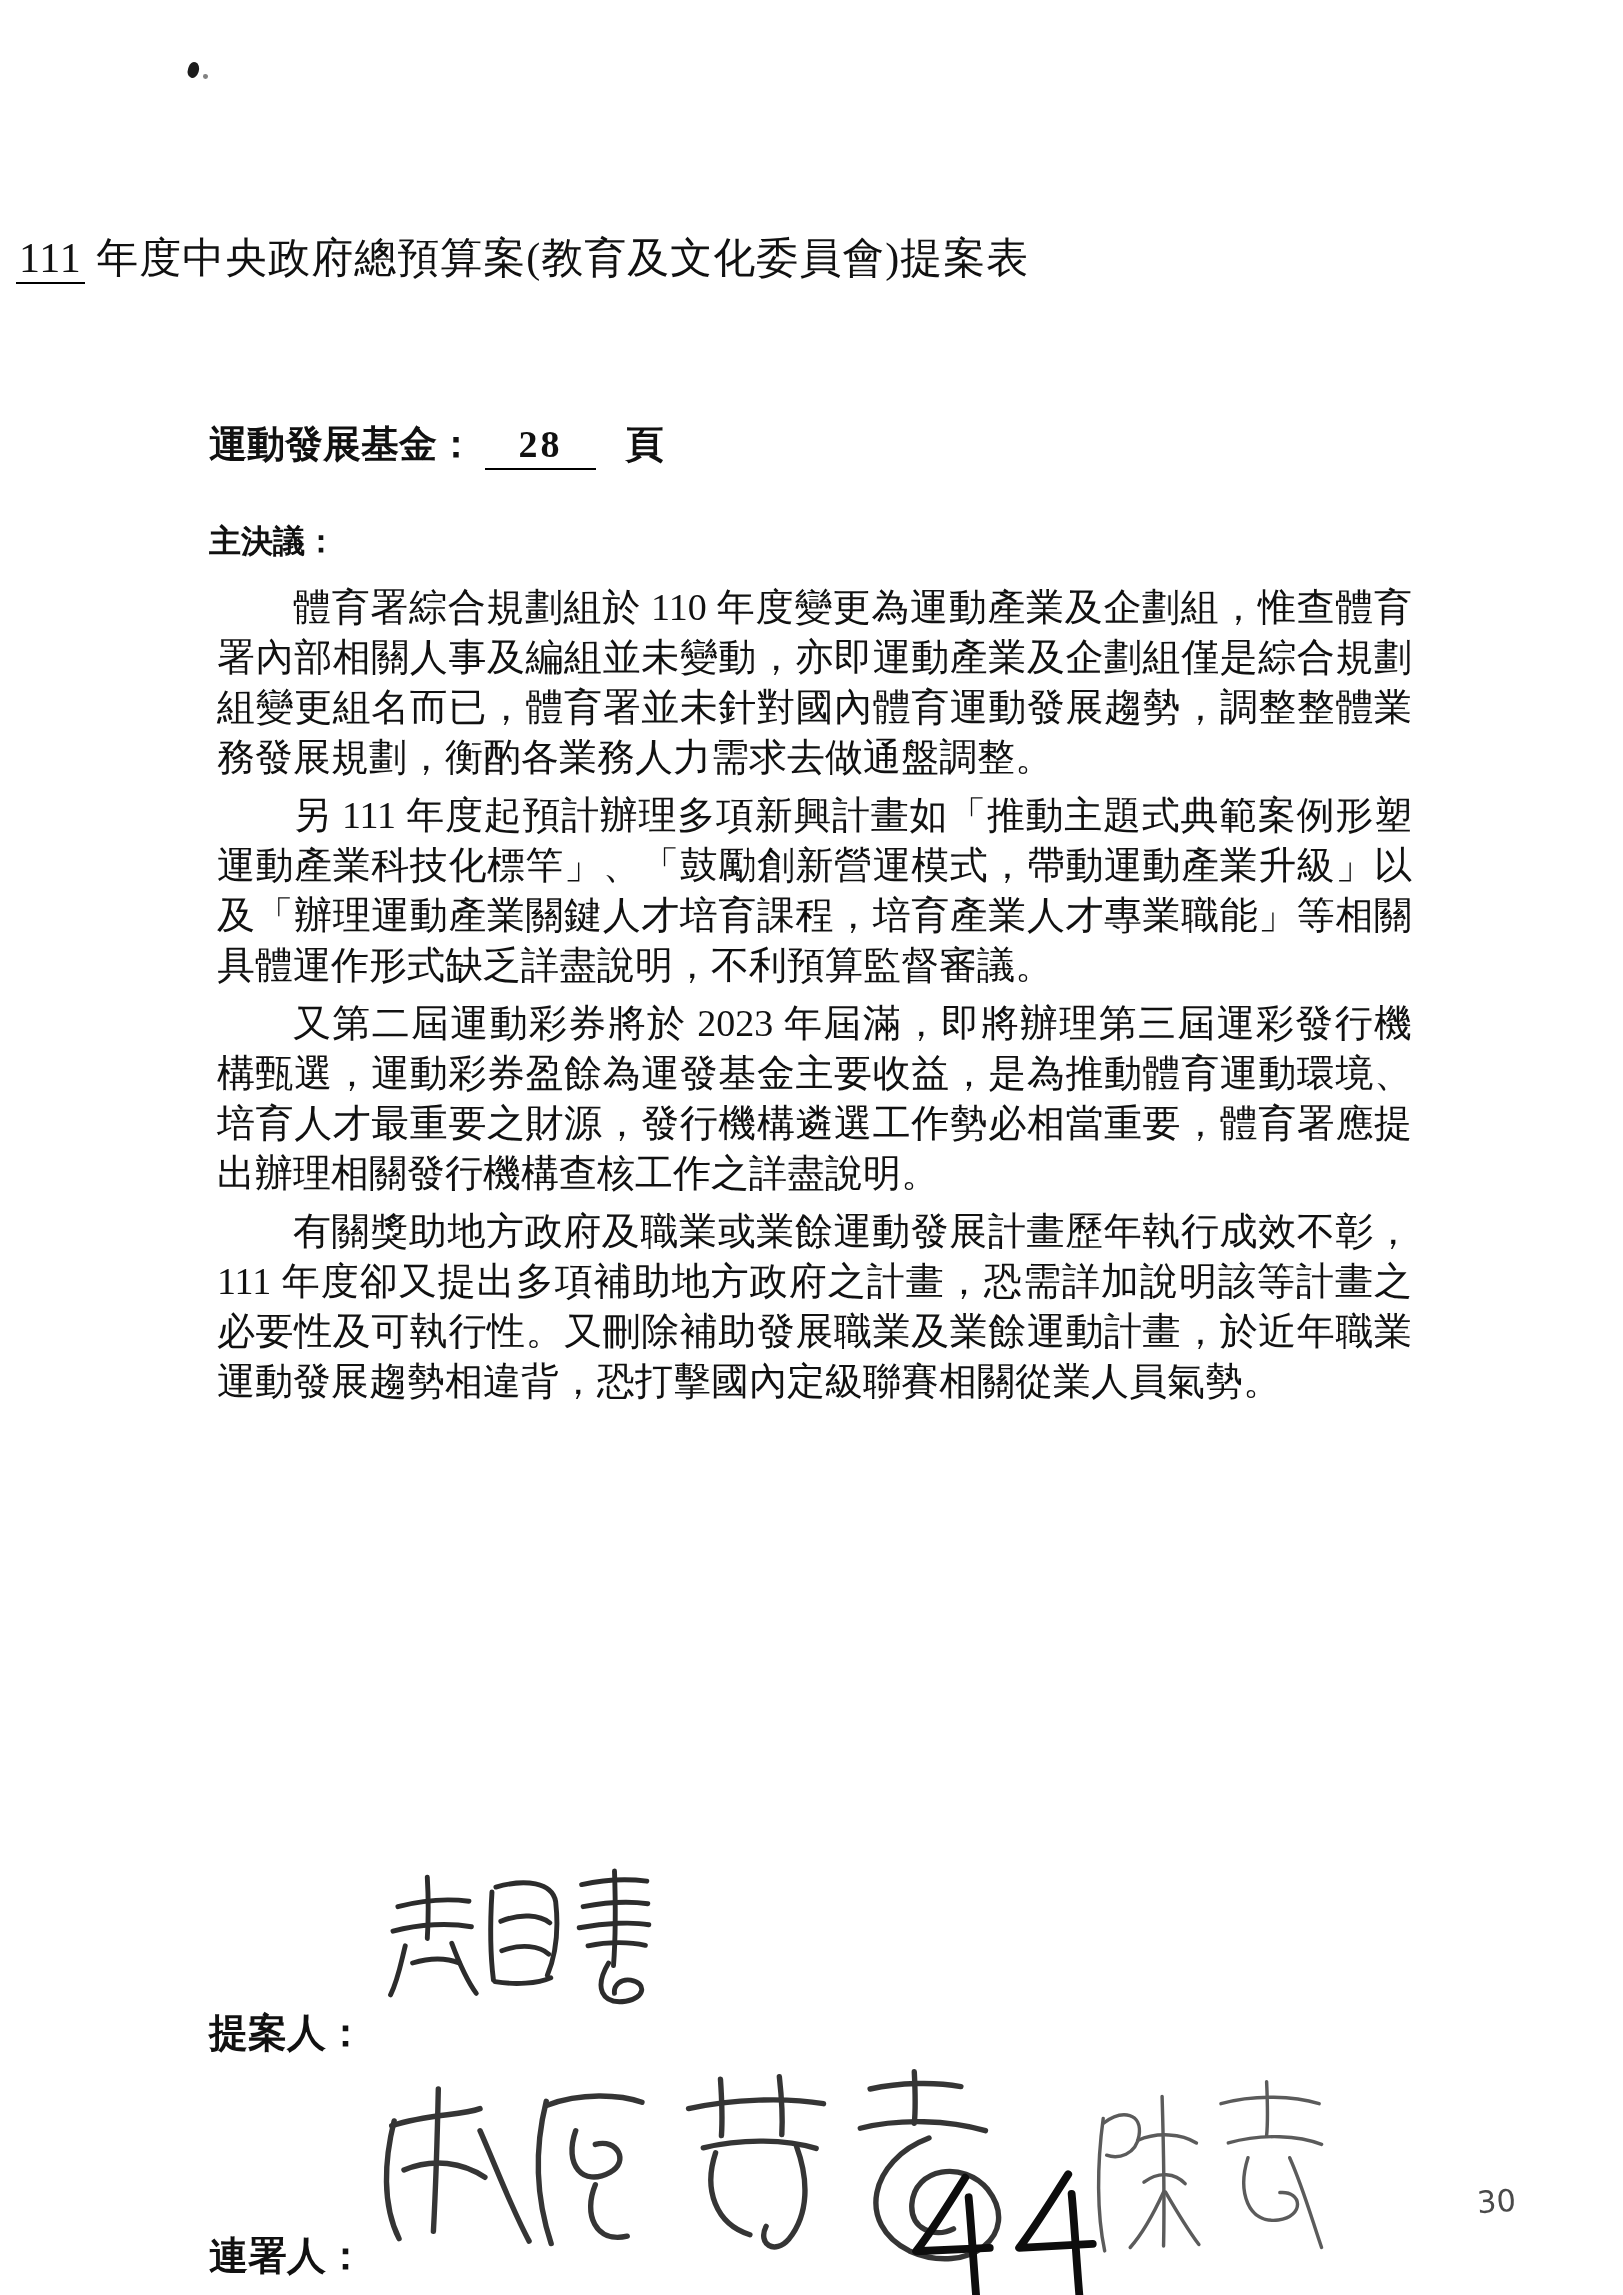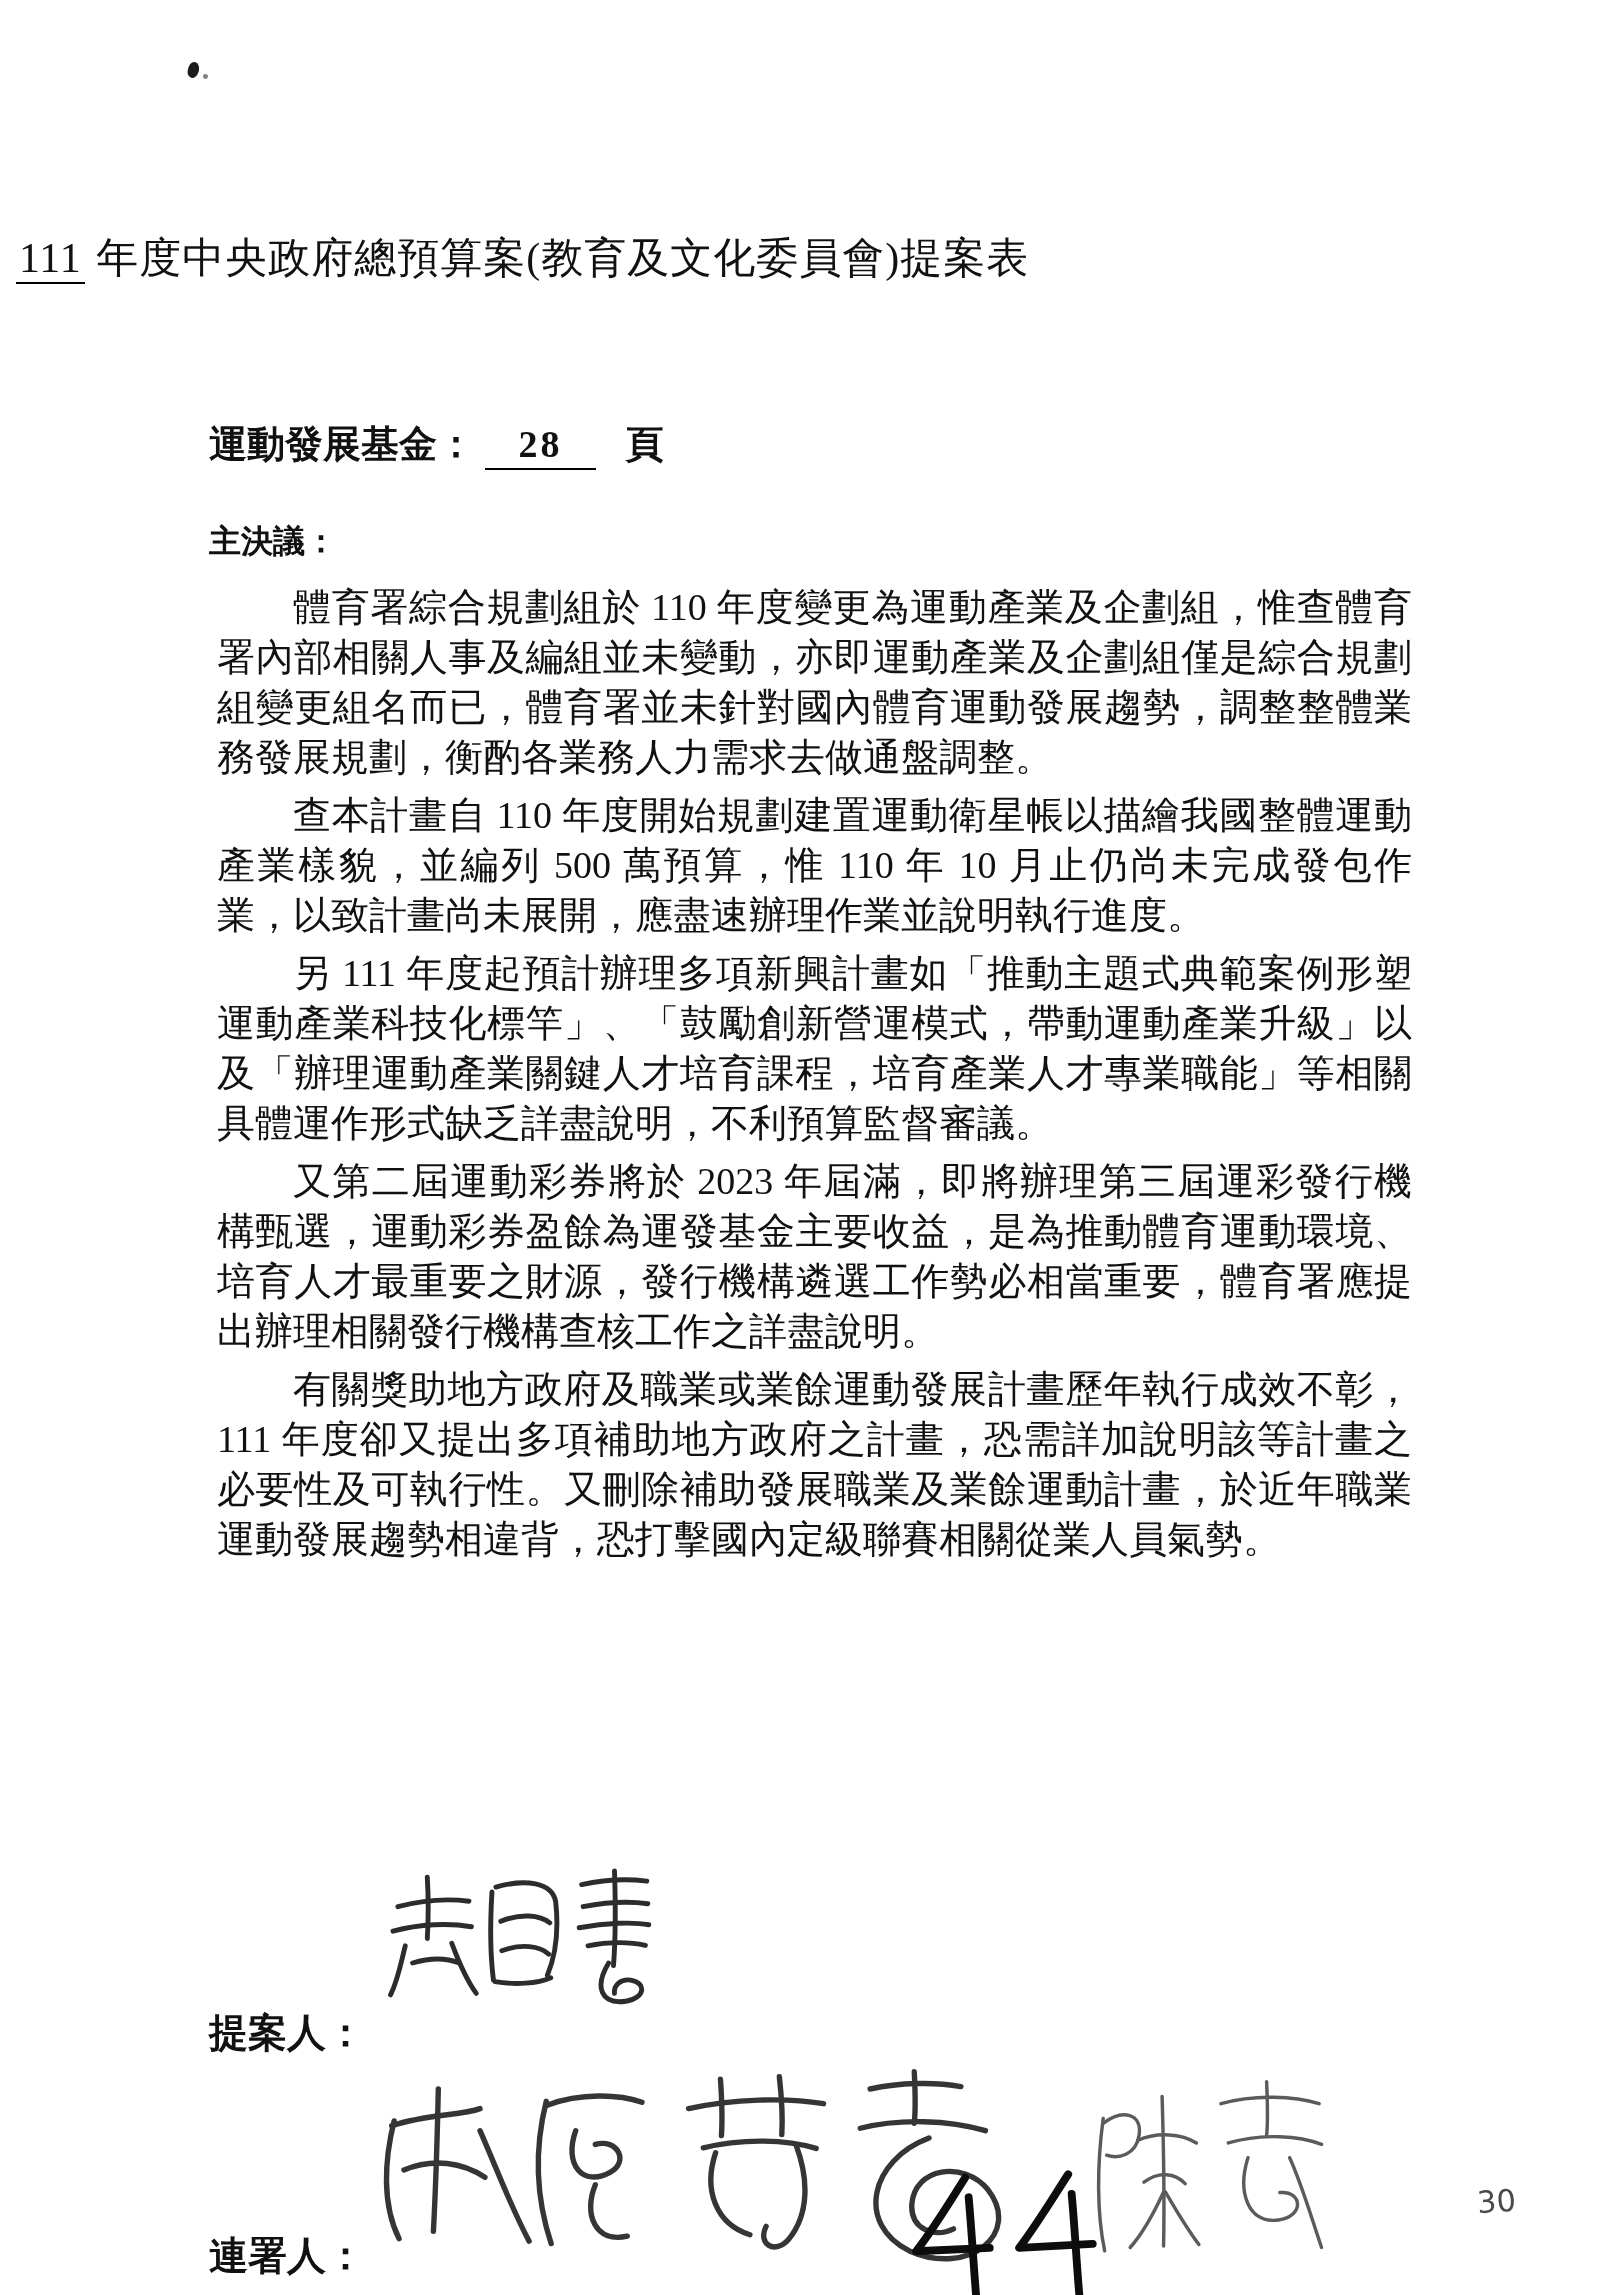"查本計畫自 110 年度開始規劃建置運動衛星帳以描繪我國整體運動產業樣貌，並編列" p { html: <p>查本計畫自 110 年度開始規劃建置運動衛星帳以描繪我國整體運動產業樣貌，並編列 500 萬預算，惟 110 年 10 月止仍尚未完成發包作業，以致計畫尚未展開，應盡速辦理作業並說明執行進度。</p> -> none }
